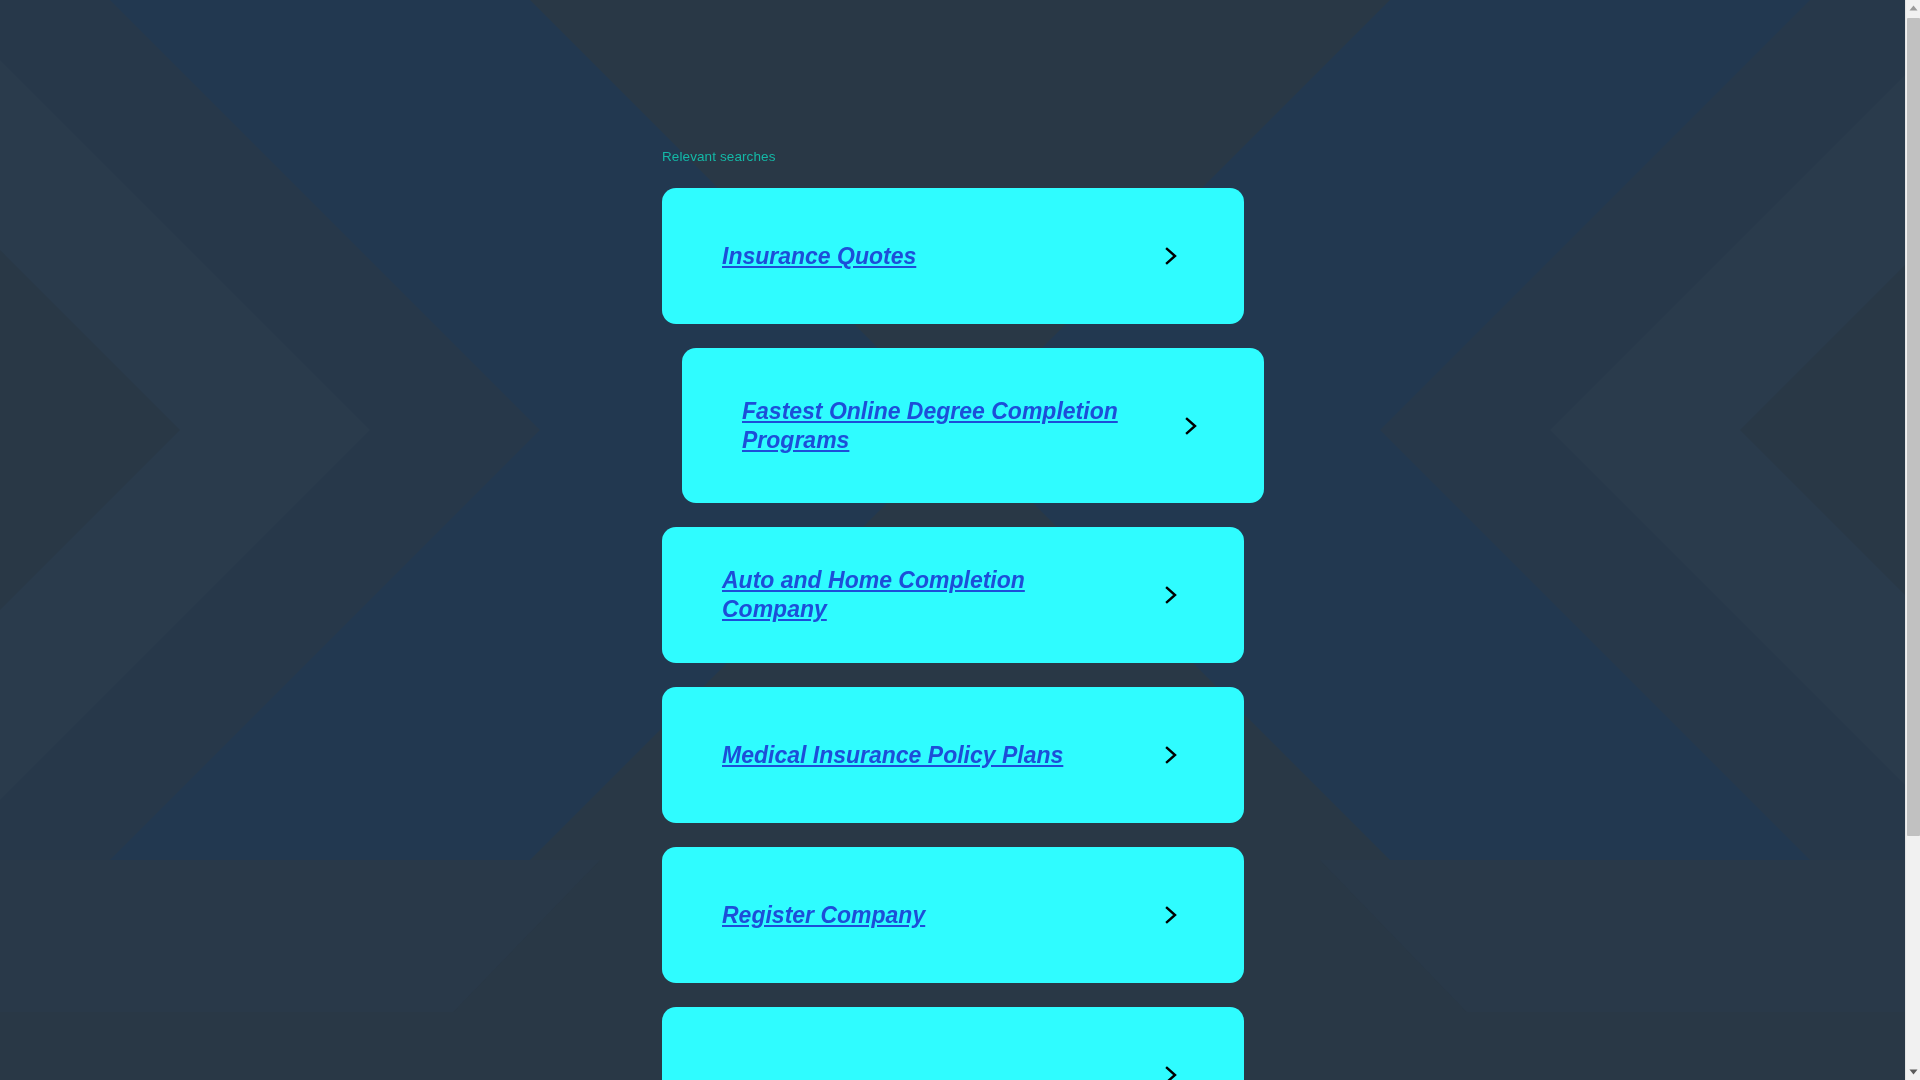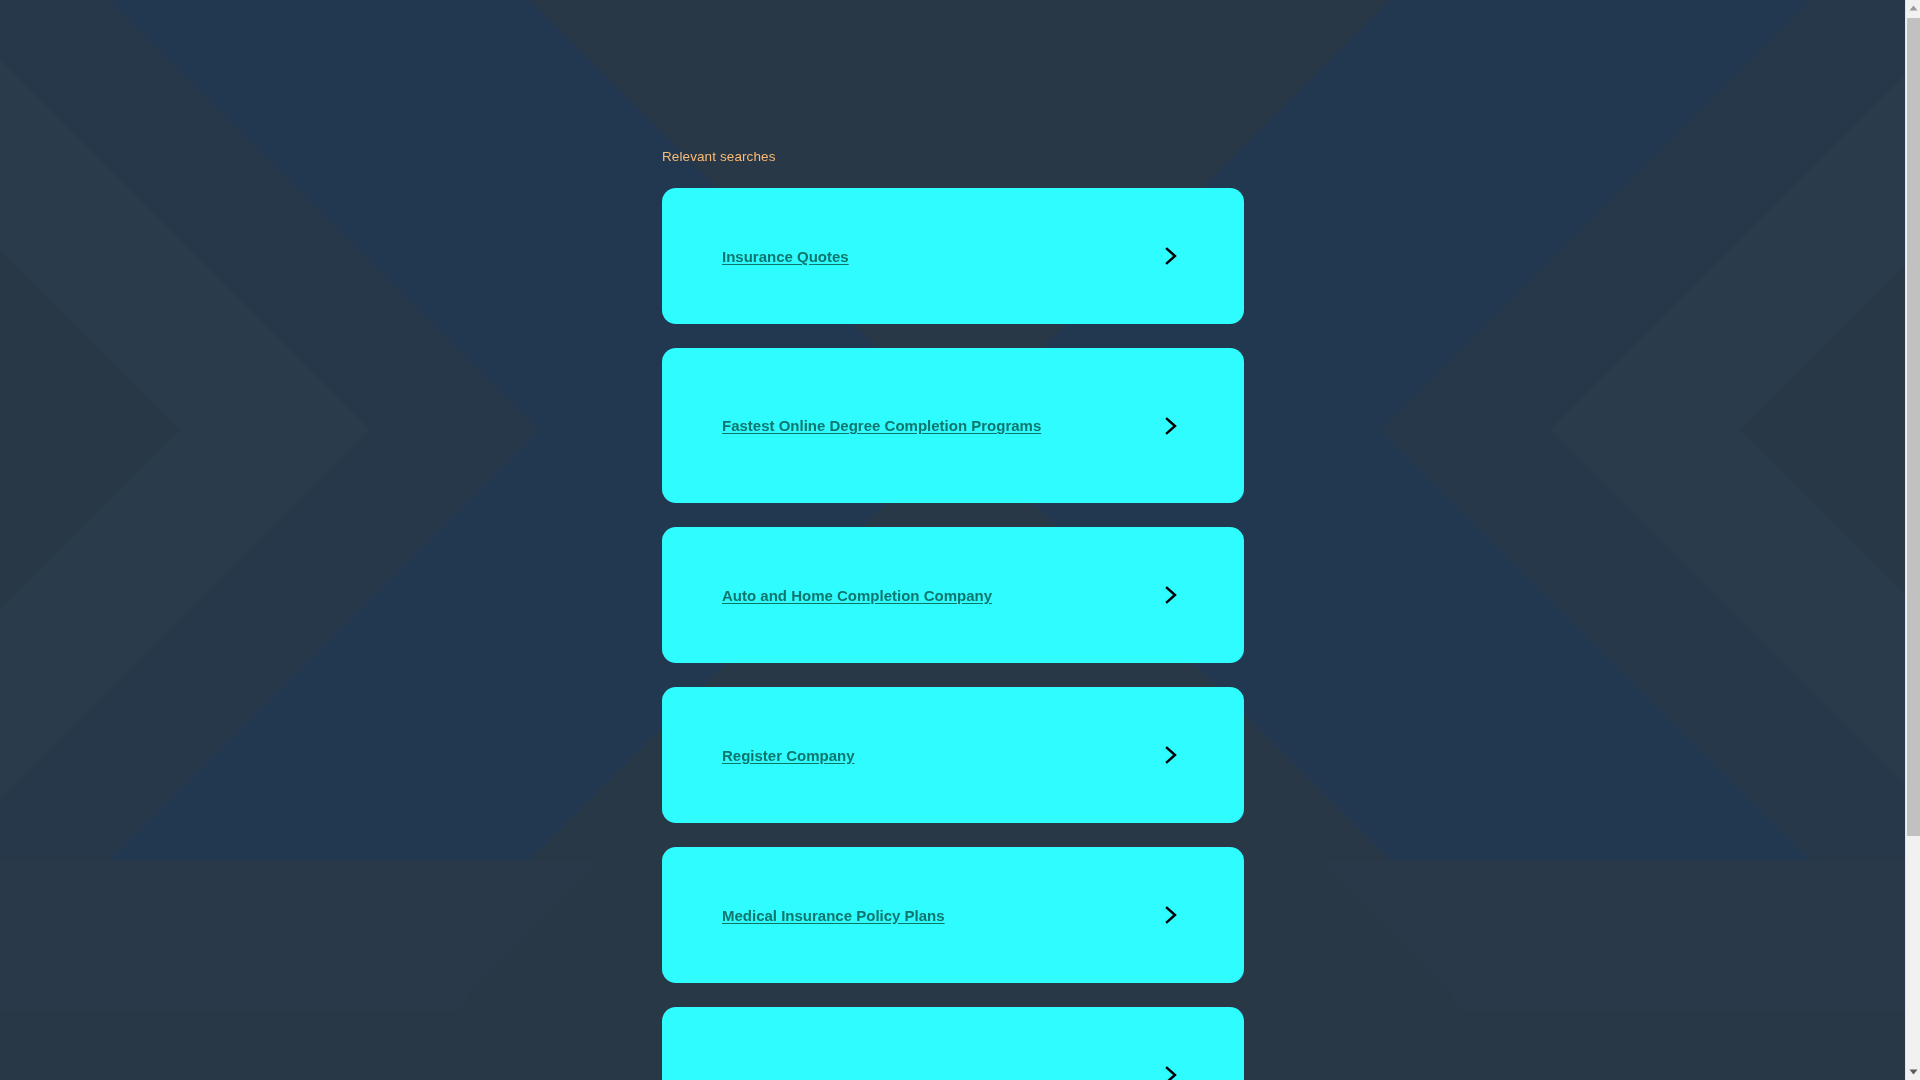"Relevant searches" #relevant-label { color: #fdba74 -> #14b8a6 }
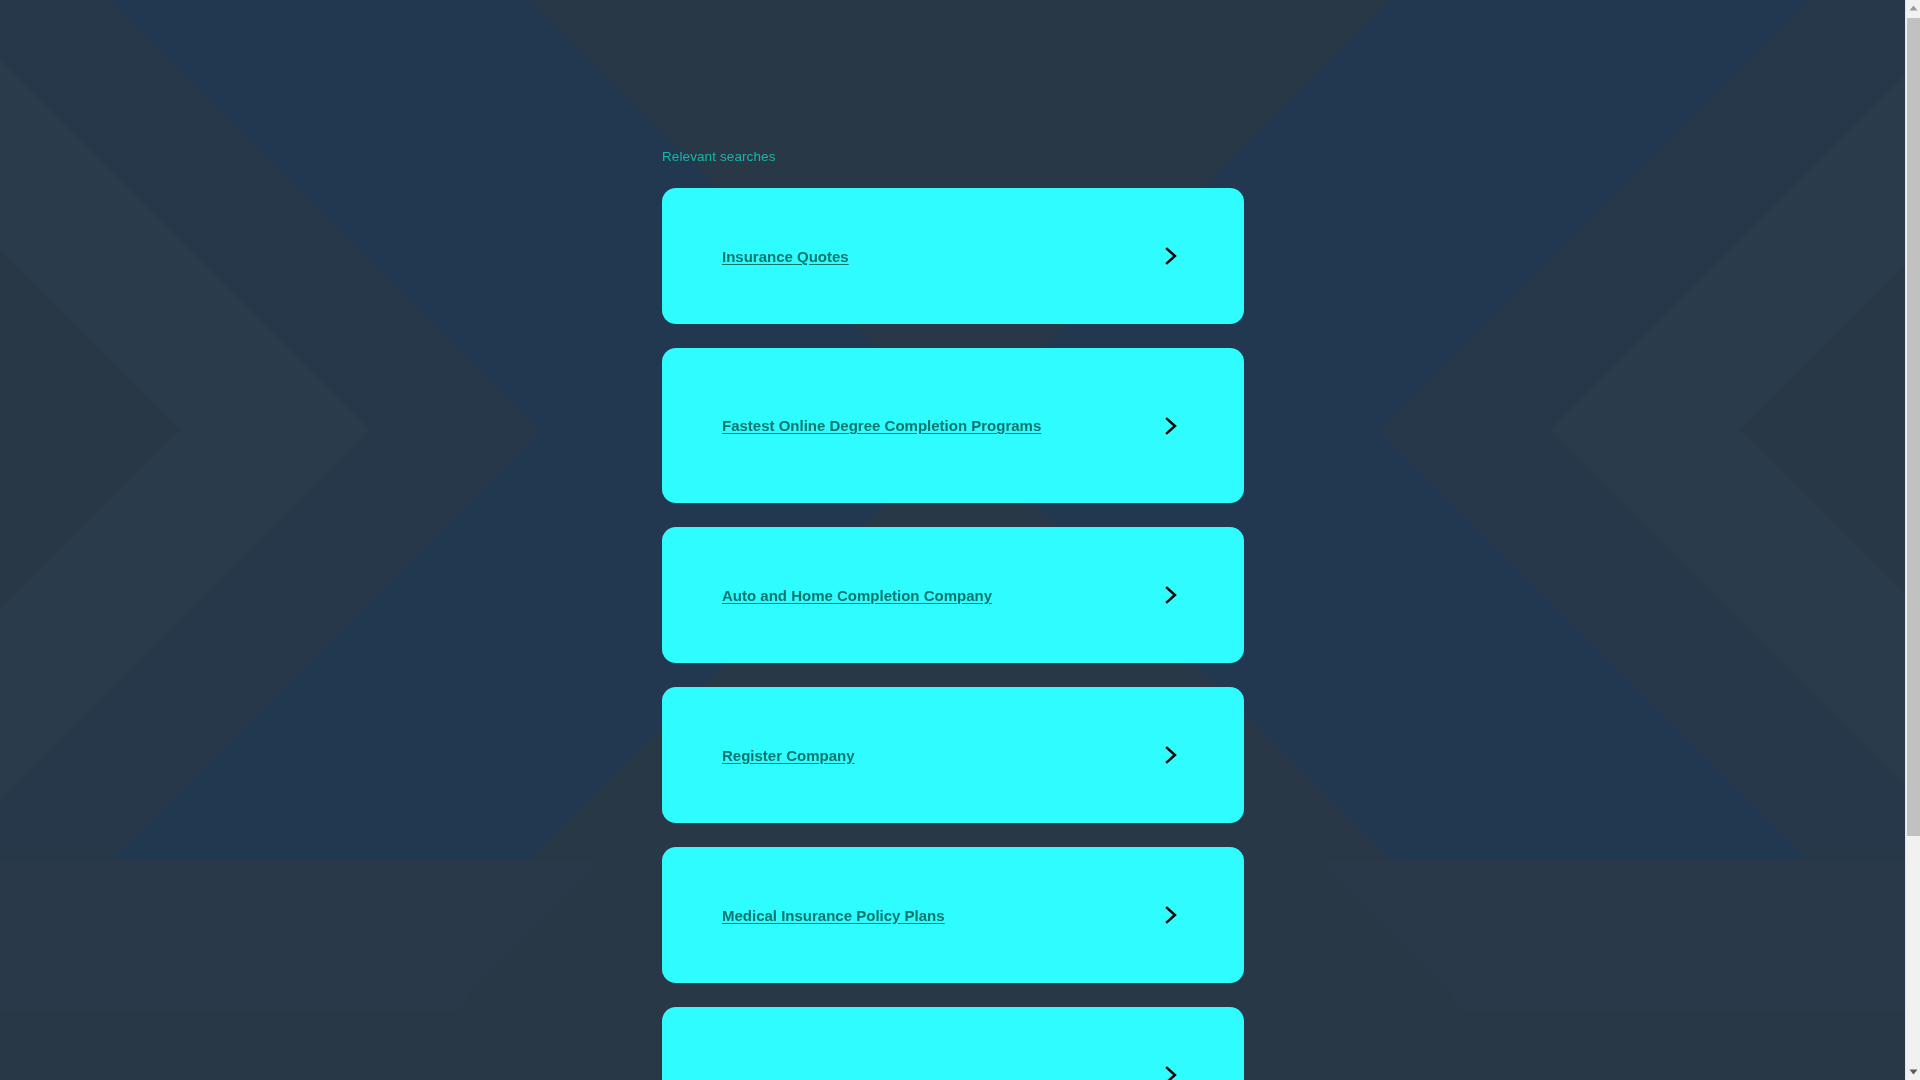"Insurance Quotes" .card-title { color: #0f766e -> #1d4ed8; font-size: 15px -> 23px; font-style: none -> italic }
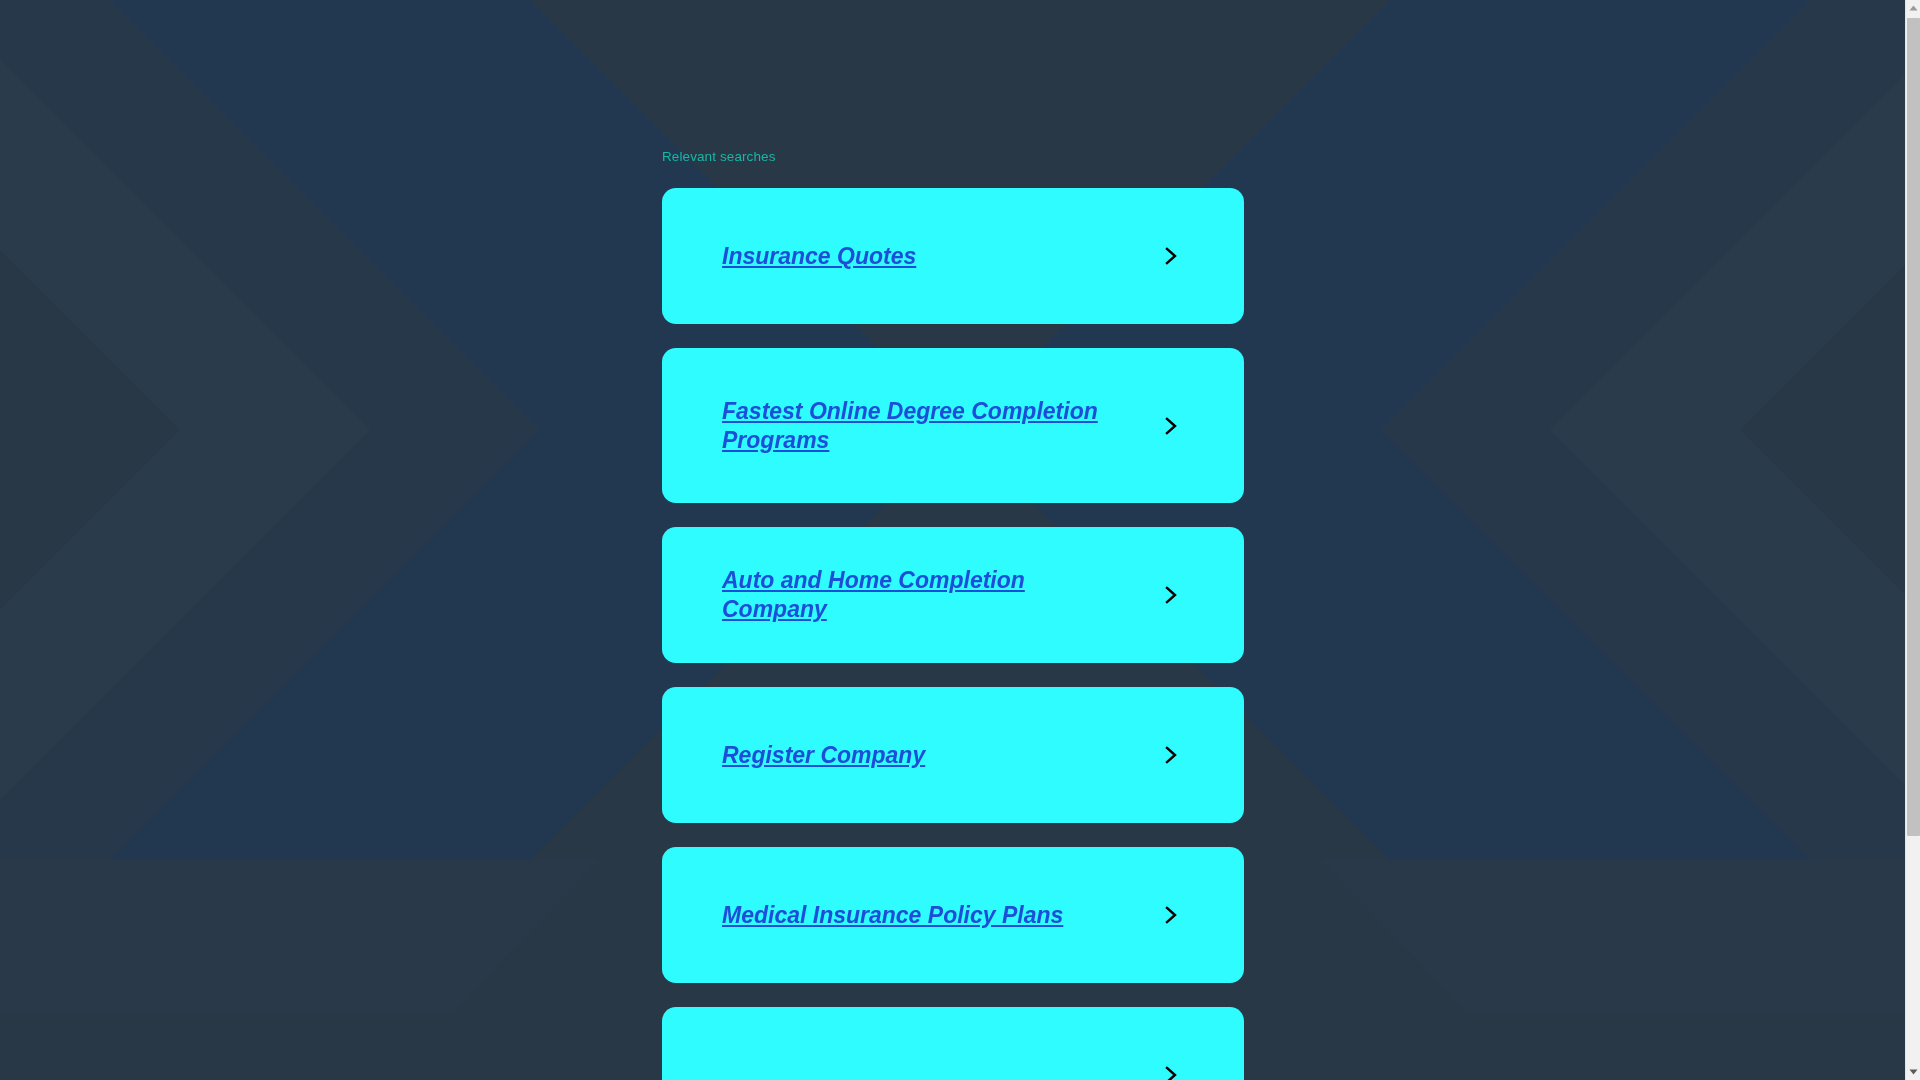"Fastest Online Degree Completion" .search-card.tall { margin-left: none -> 20px }
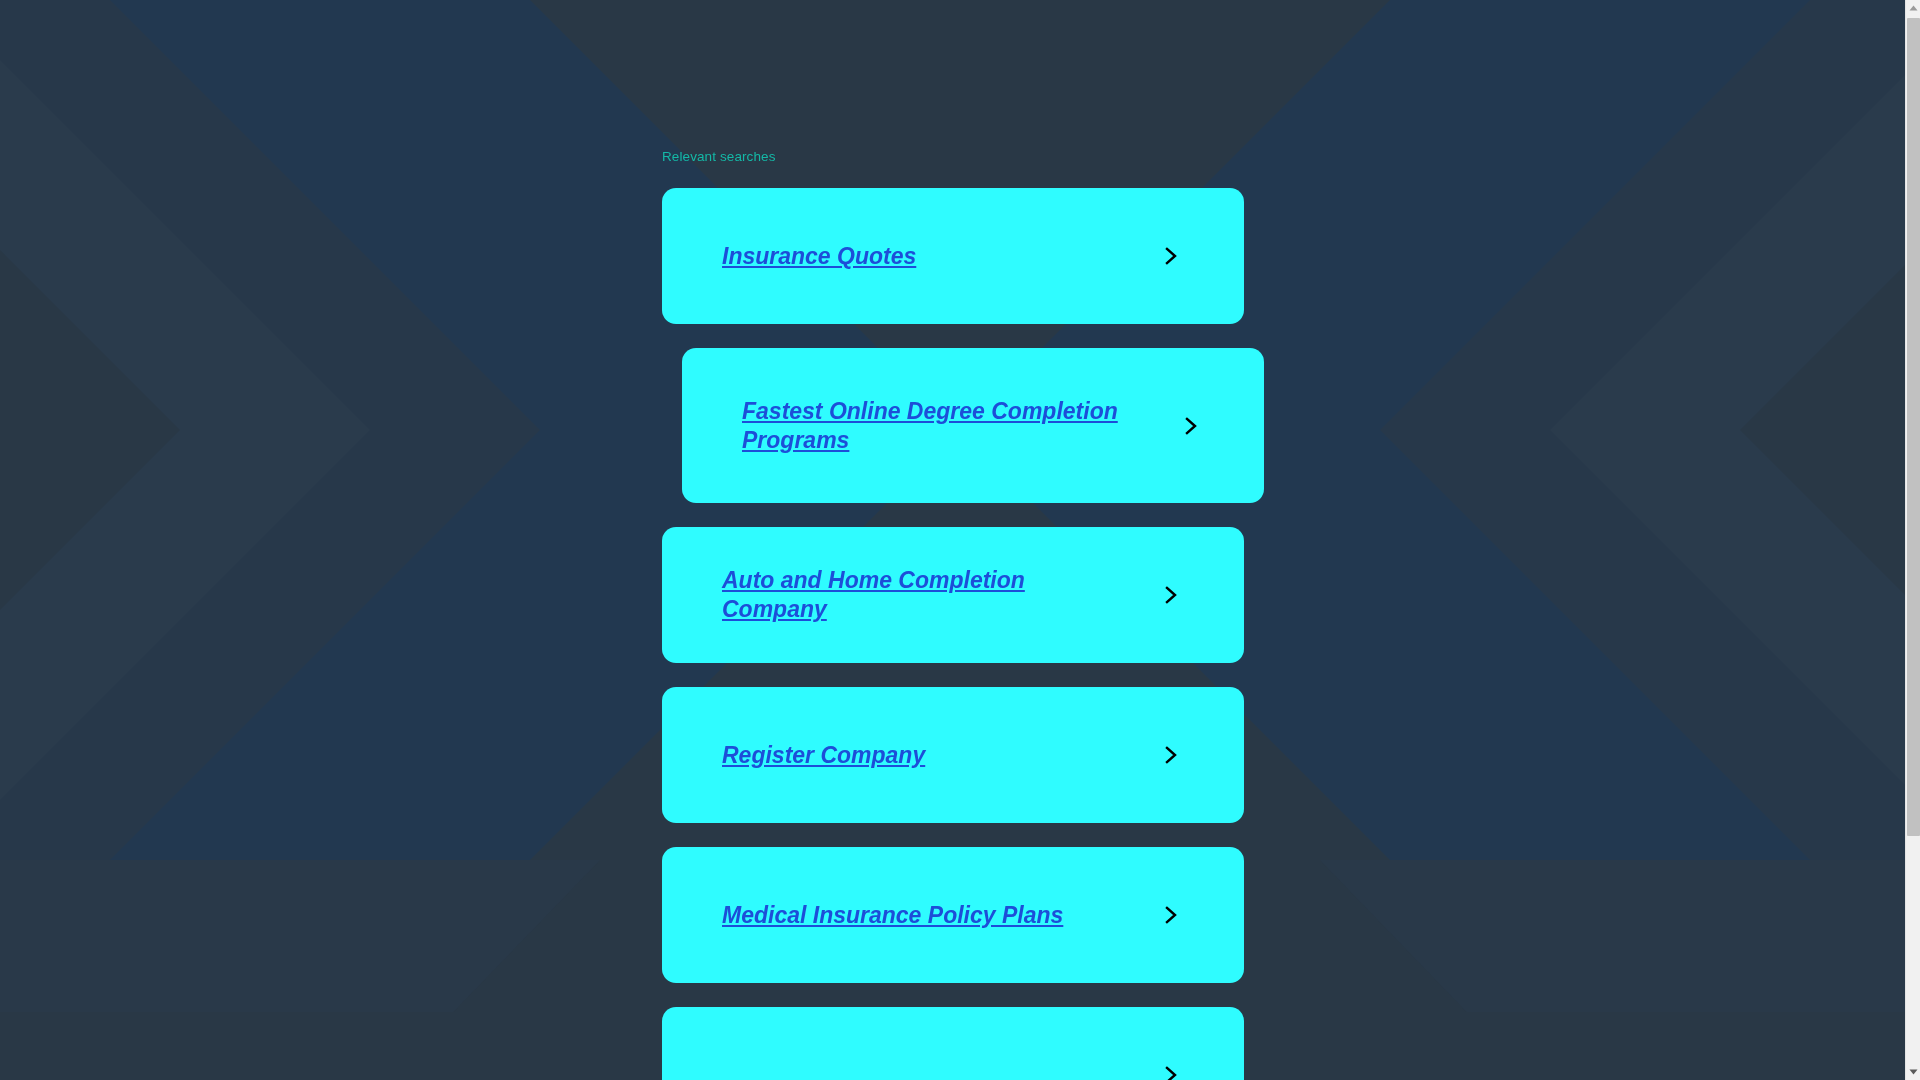"Register Company" a.search-card { order: before "Medical Insurance Policy Plans" -> after "Medical Insurance Policy Plans" }
